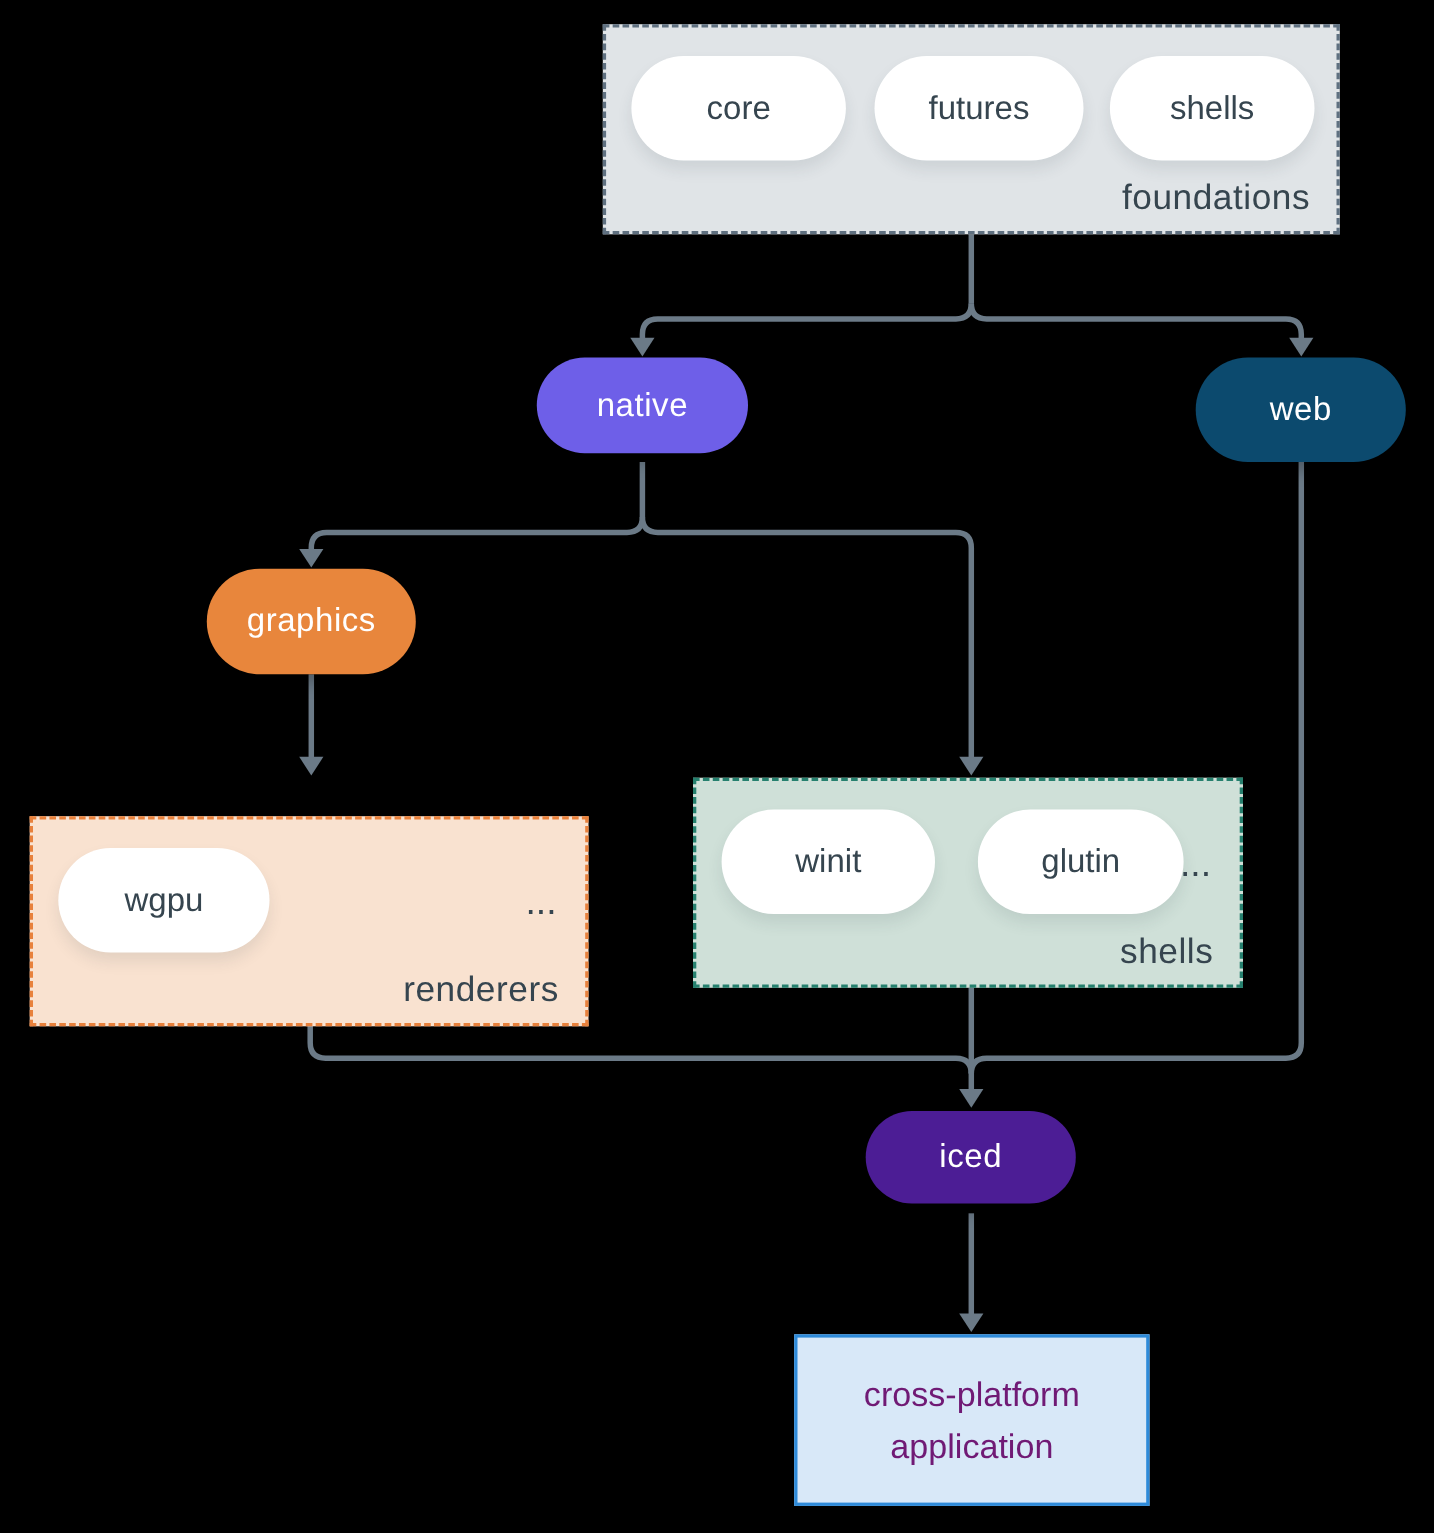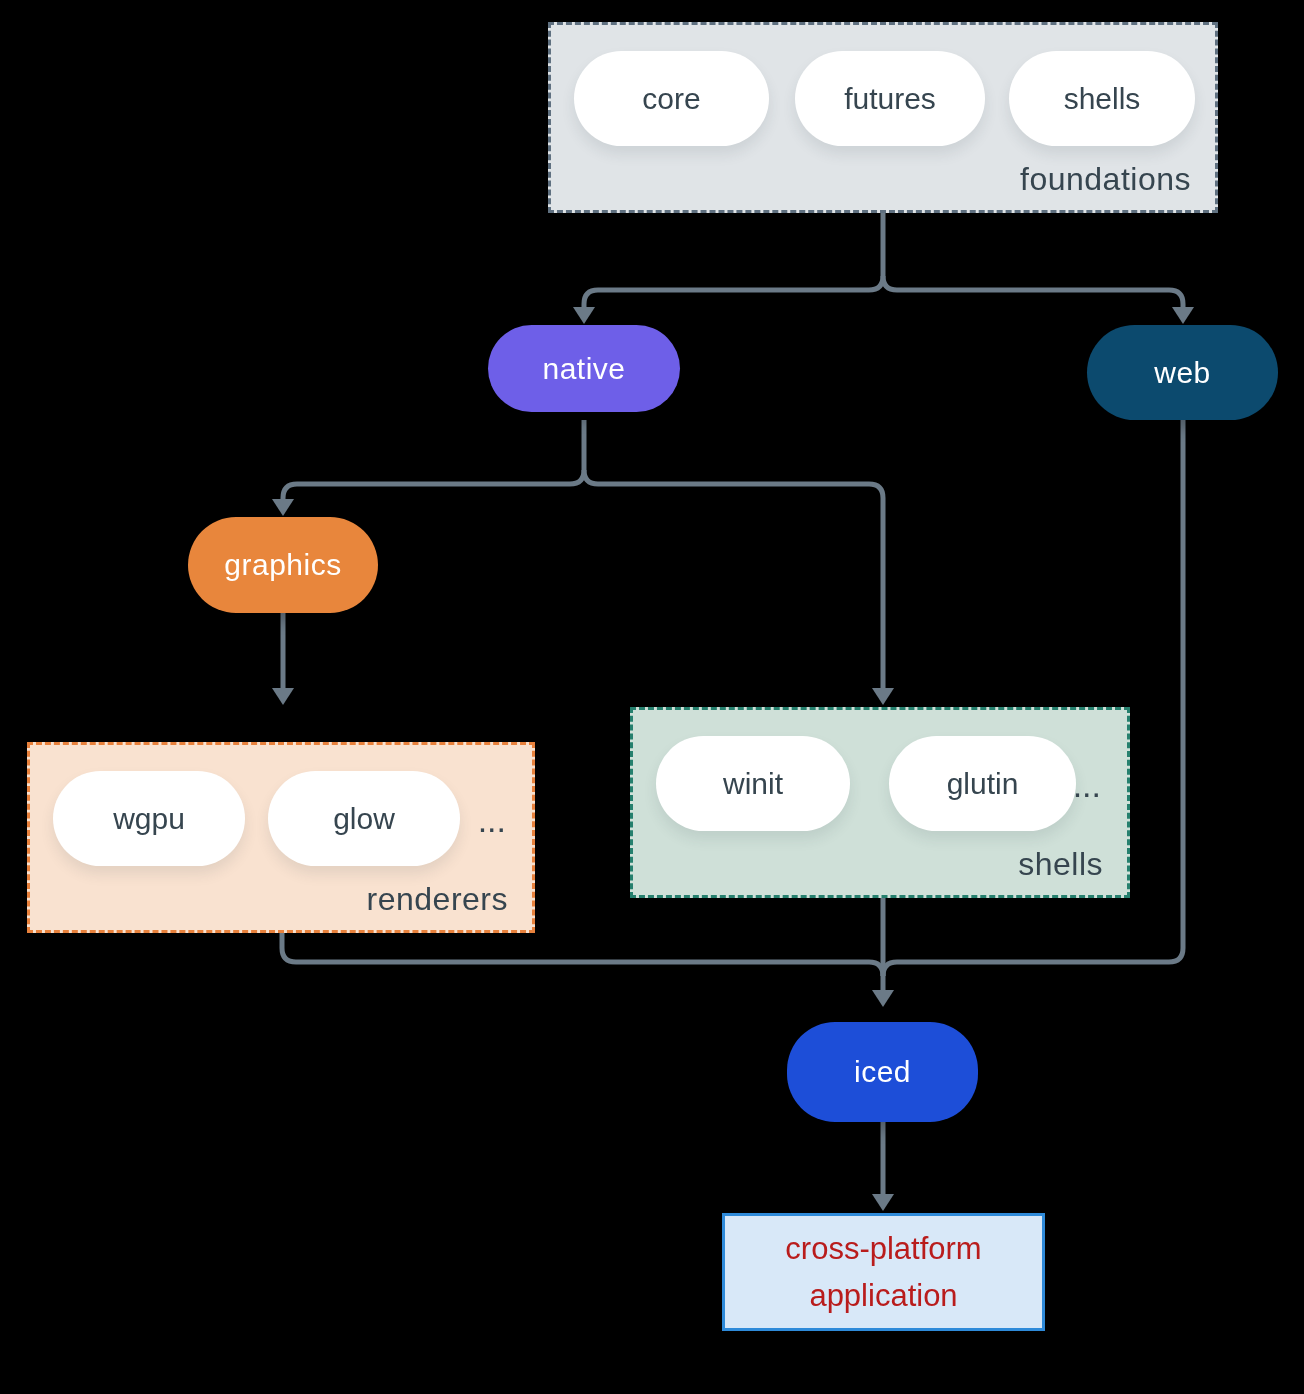"glow" div.inner-pill { html: <div> <span>glow</span> </div> -> none }
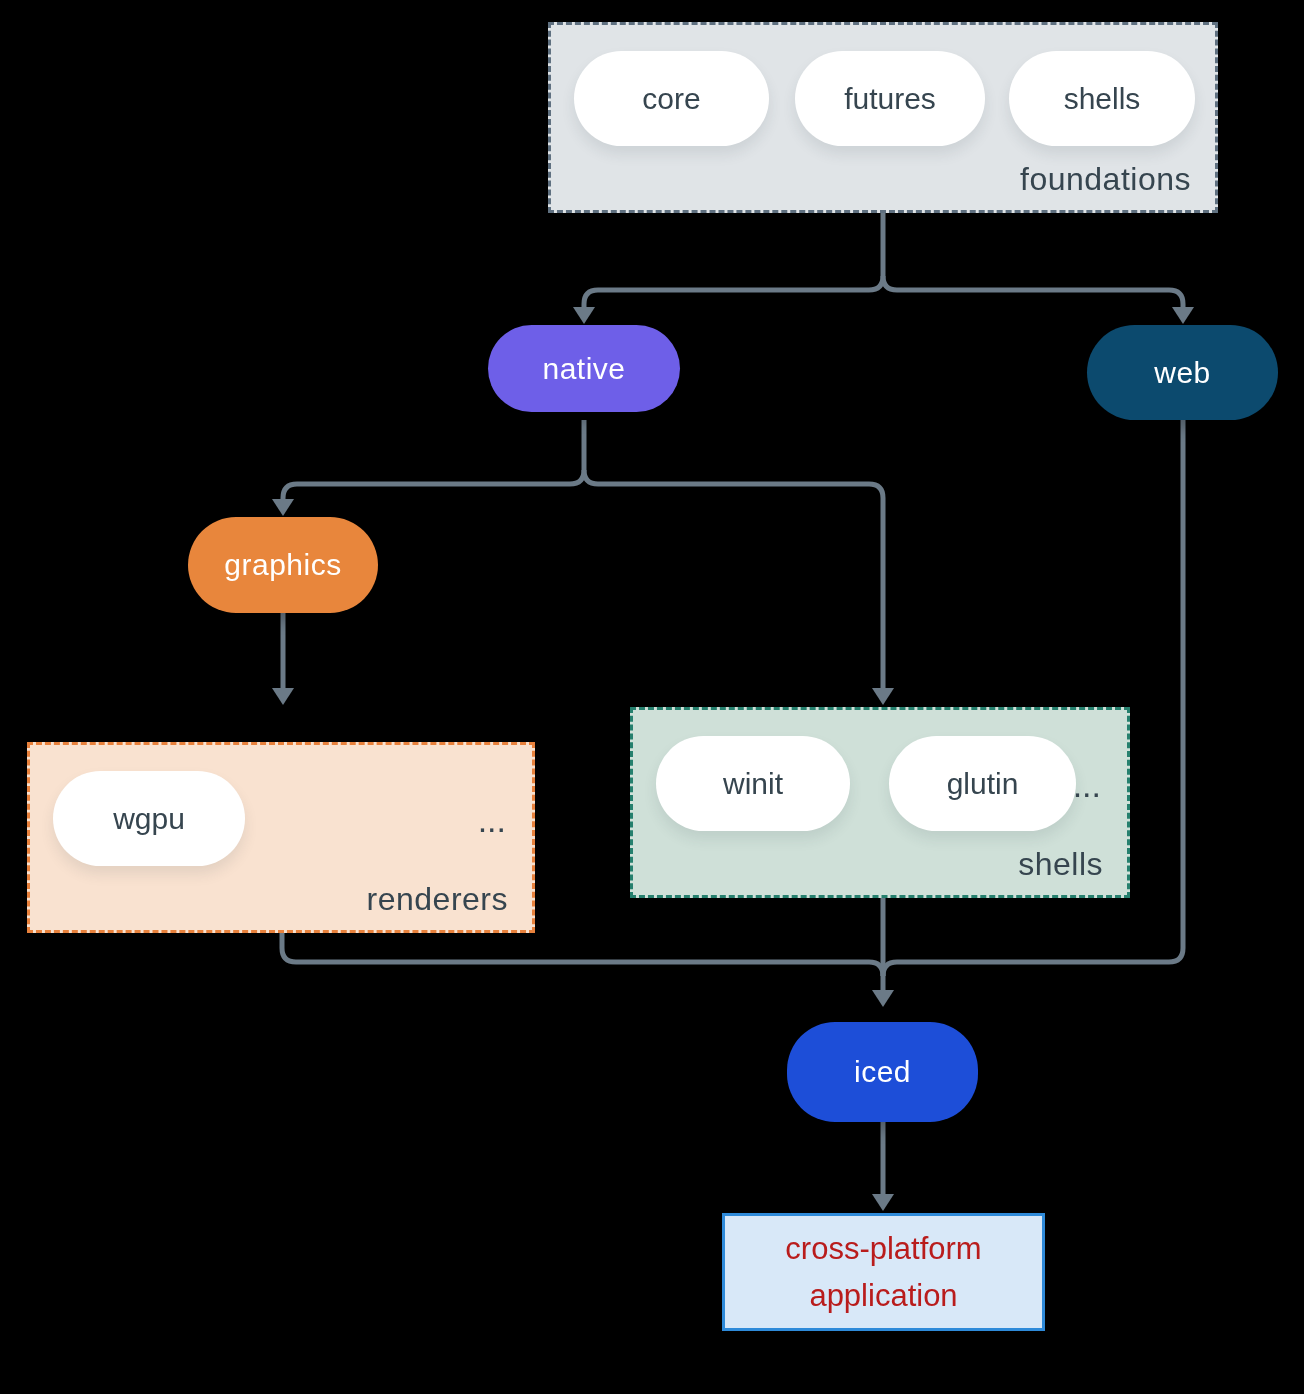"iced" #iced { background: #1d4ed8 -> #4c1d95; height: 100px -> 84px; margin-top: 12px -> none }
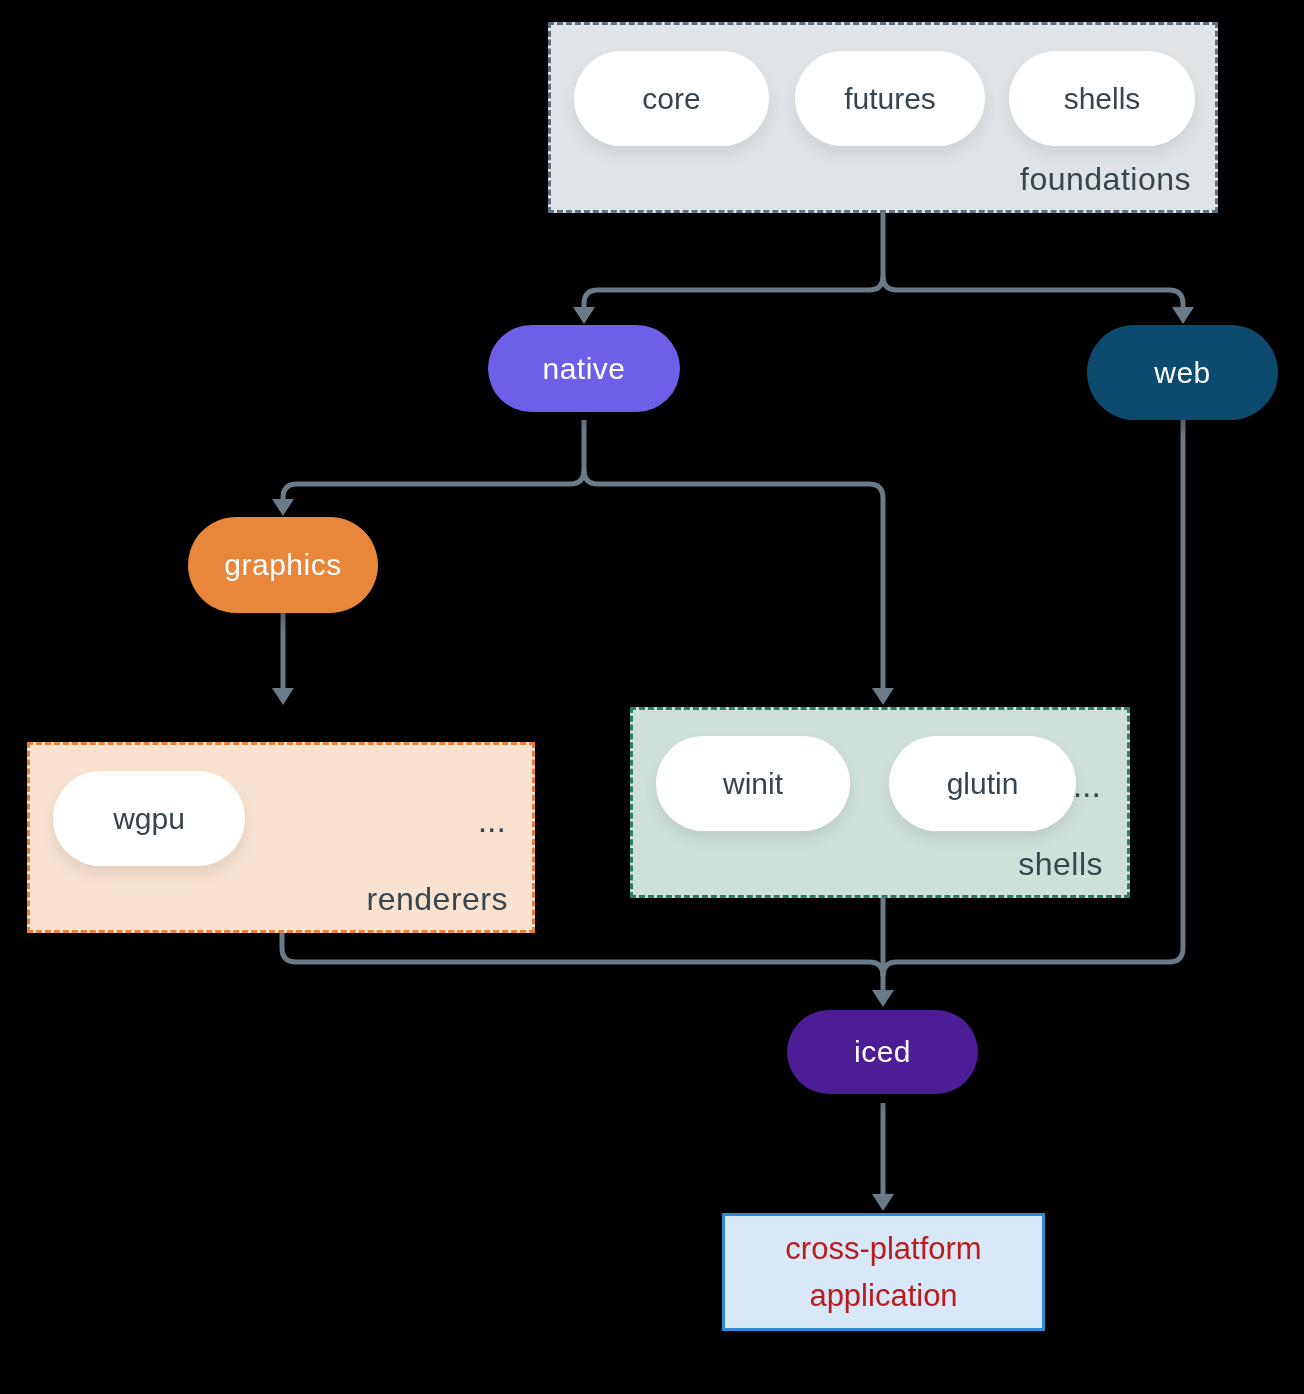"cross-platform" #application { color: #b91c1c -> #701a75; height: 118px -> 156px }
